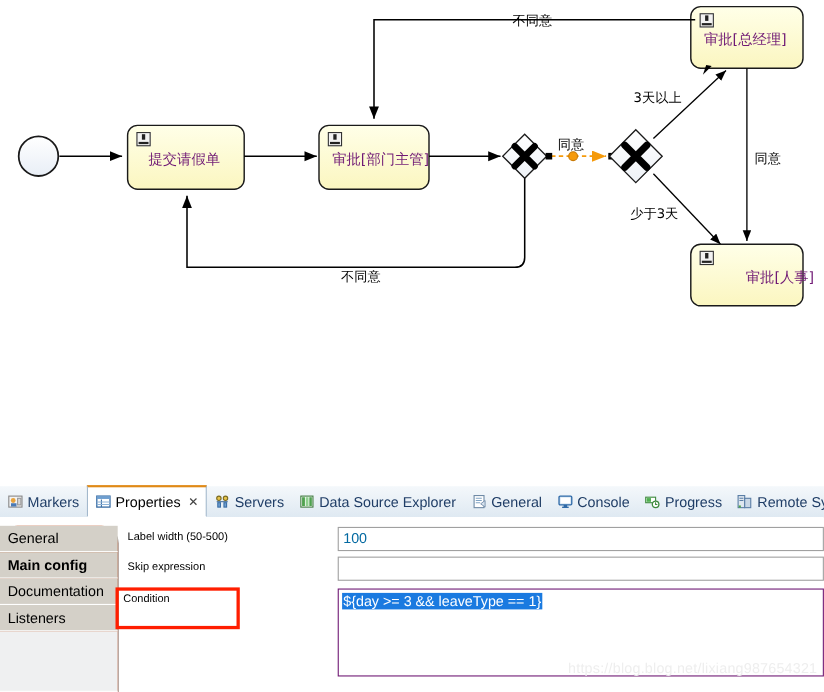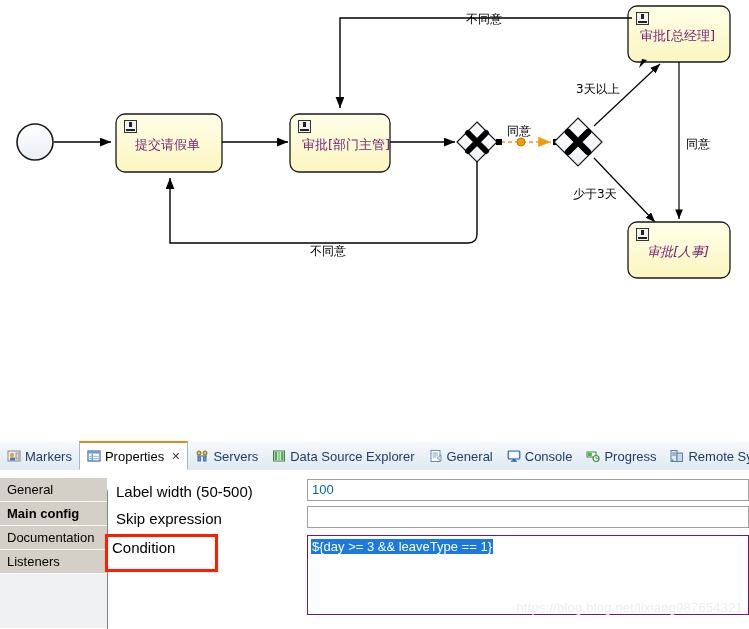"审批[人事]" div.node-label { font-style: italic -> none; left: 647px -> 678px }
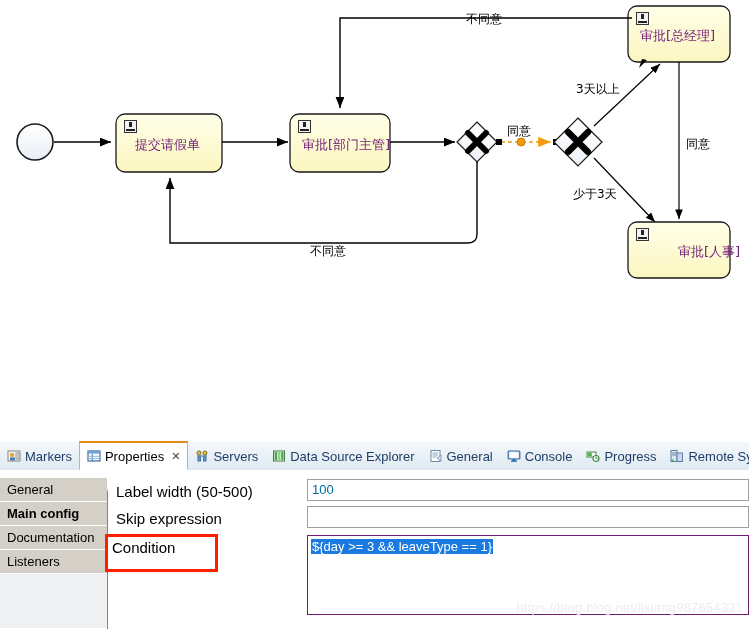"Label width (50-500)" .field-label { font-size: 15px -> 10px }
